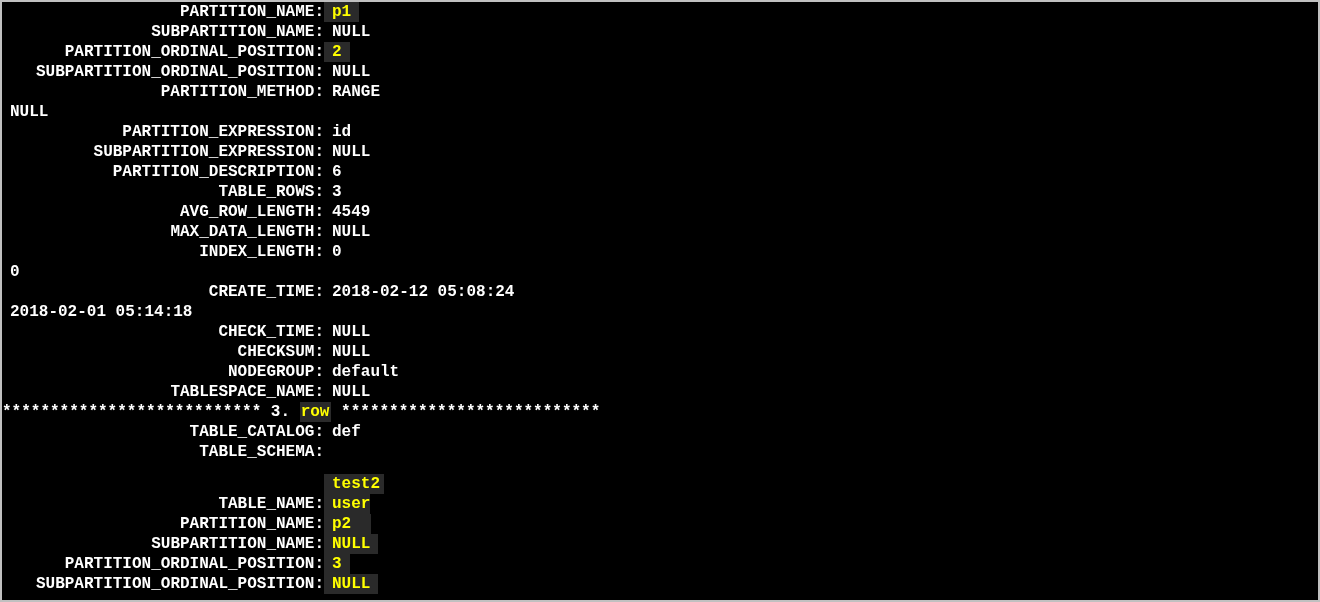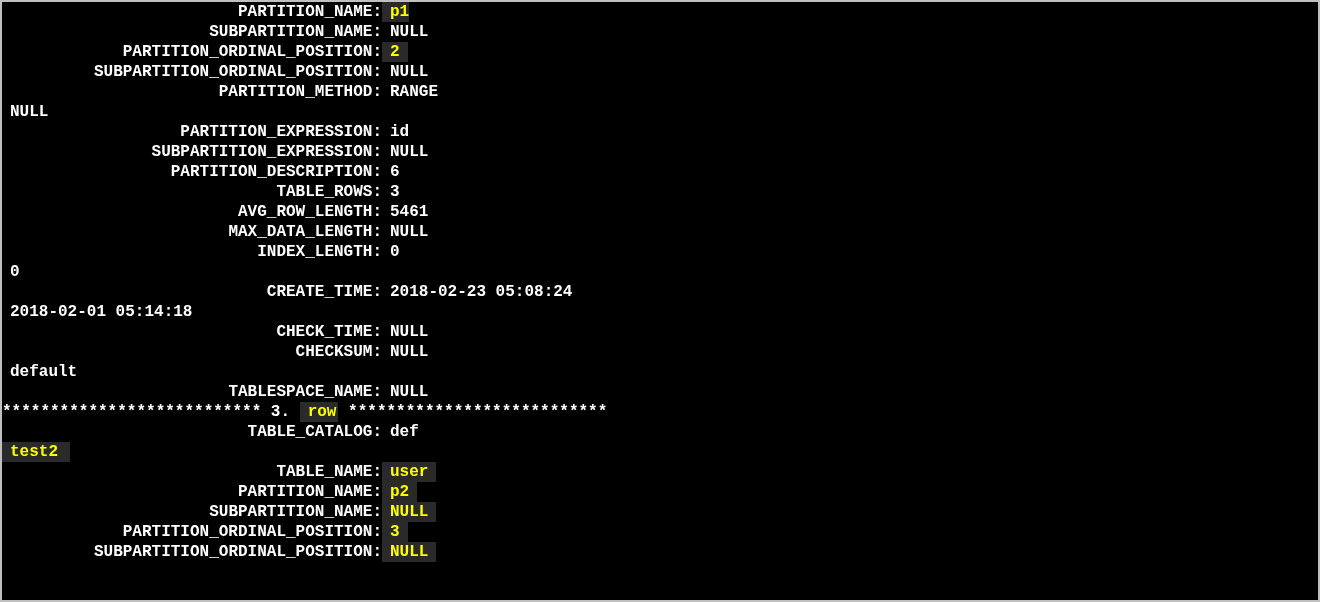"PARTITION_NAME:" .label { width: 380px -> 322px }
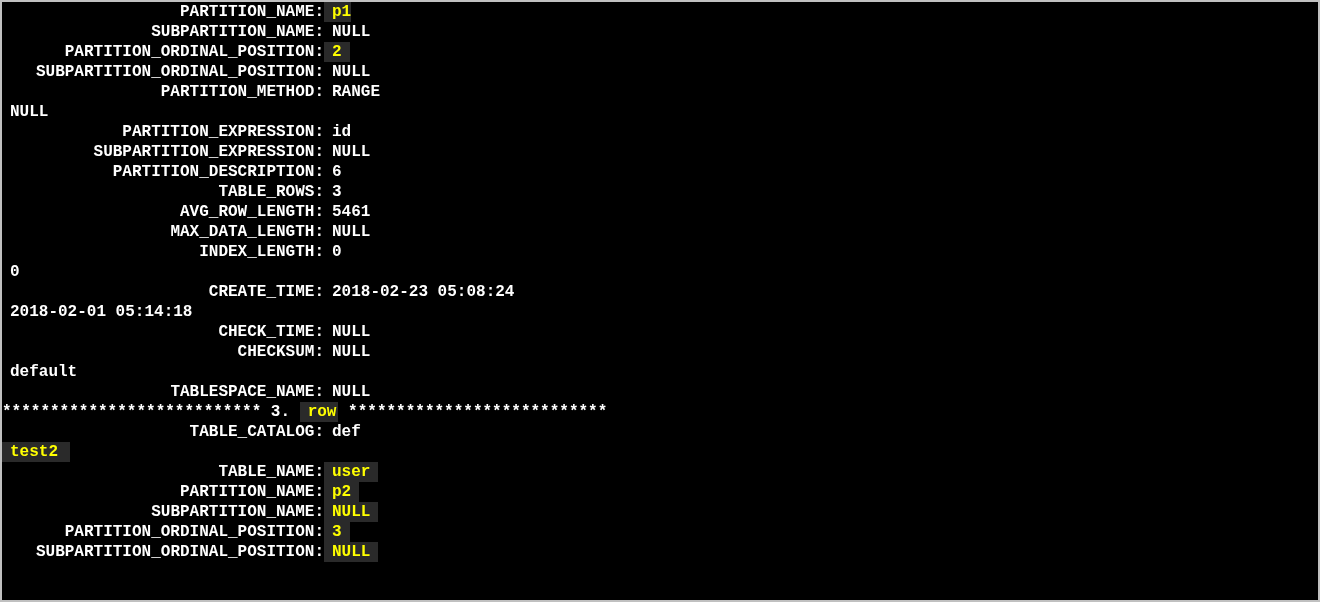"p1" span.value { padding-right: none -> 8px }
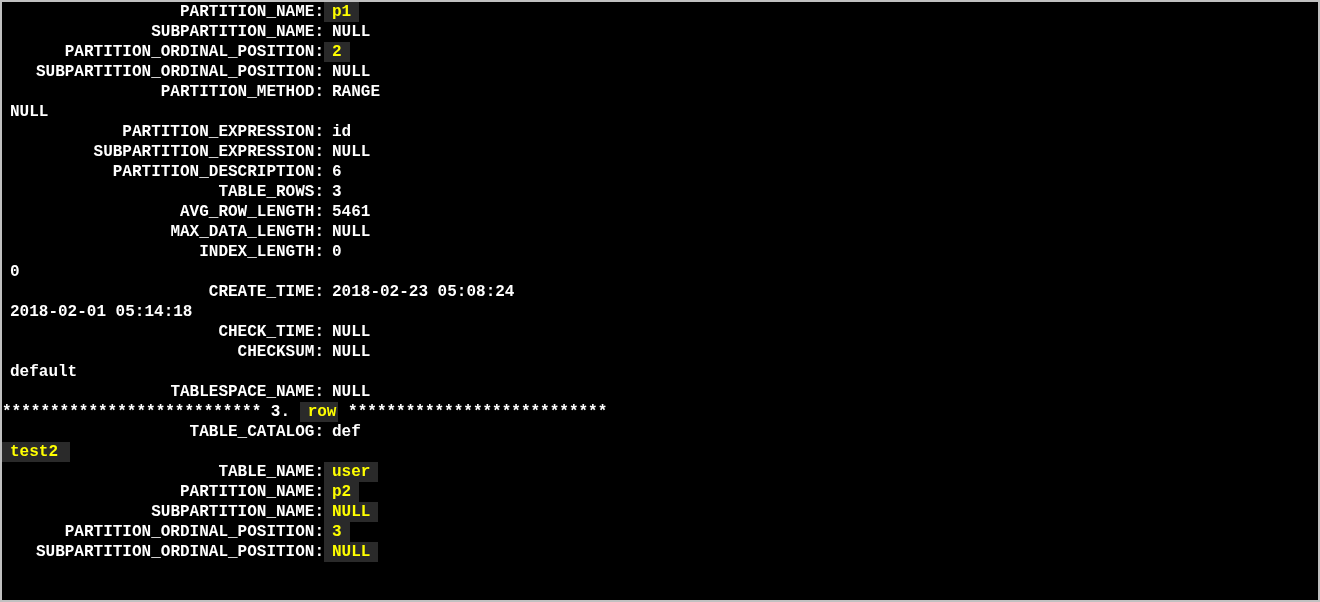"5461" span.value { text: 5461 -> 4549 }
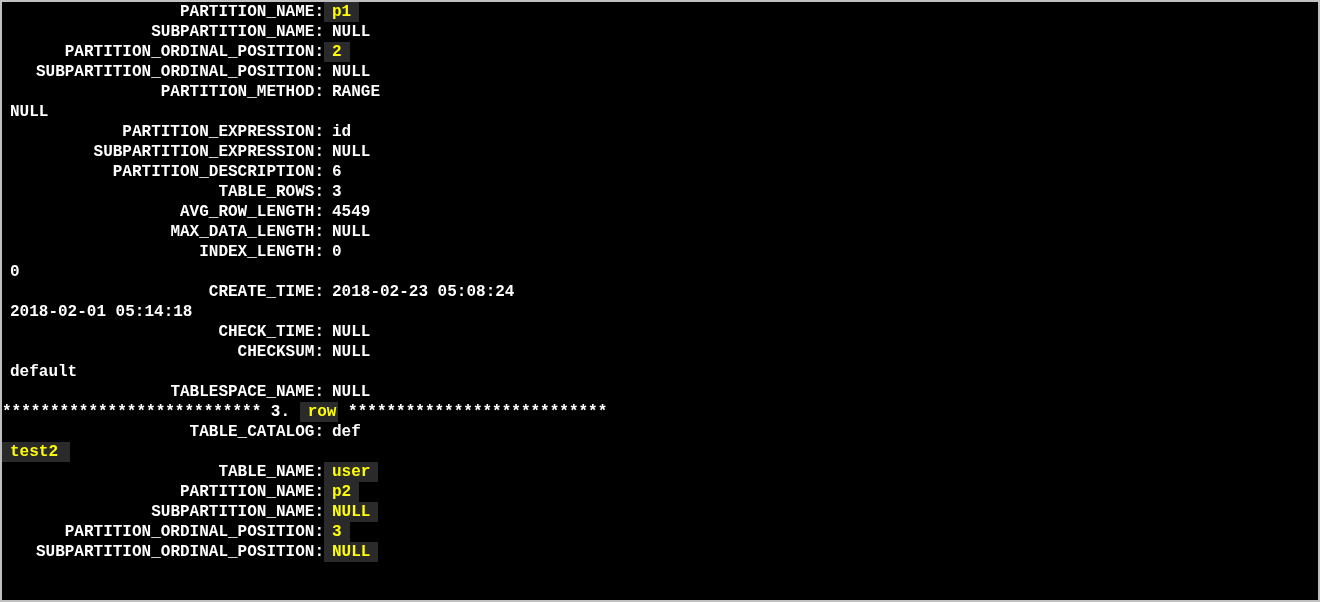"2018-02-23 05:08:24" span.value { text: 2018-02-23 -> 2018-02-12 }
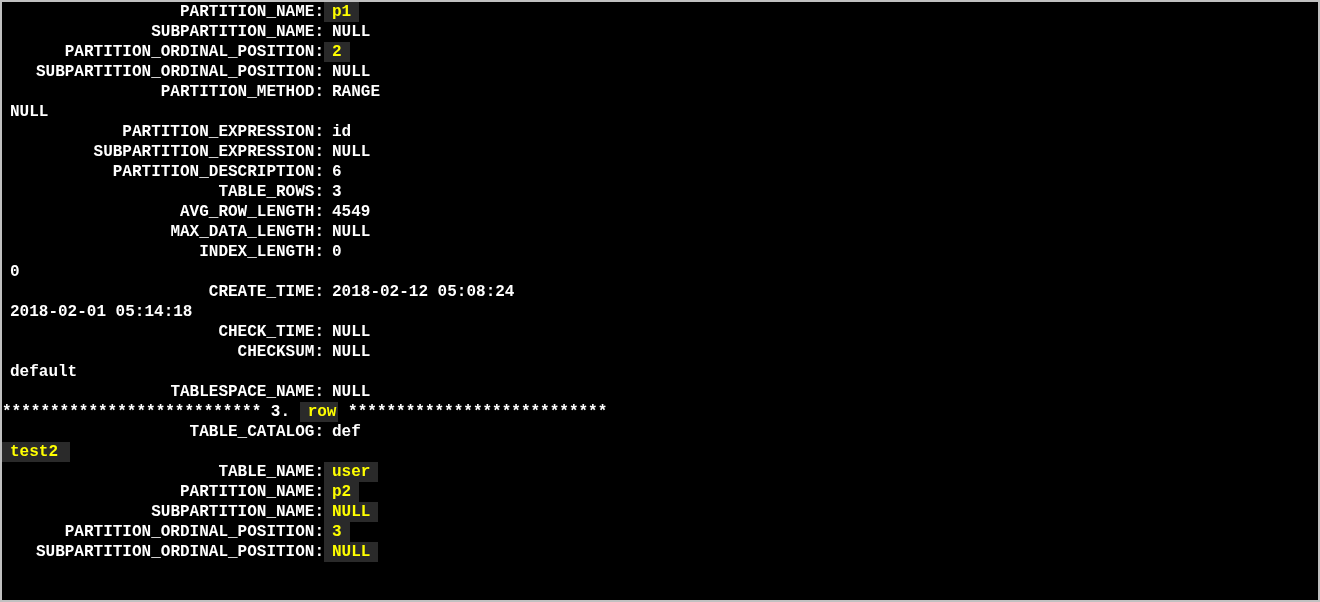"NODEGROUP:" span.label { html: none -> <span>NODEGROUP:</span> }
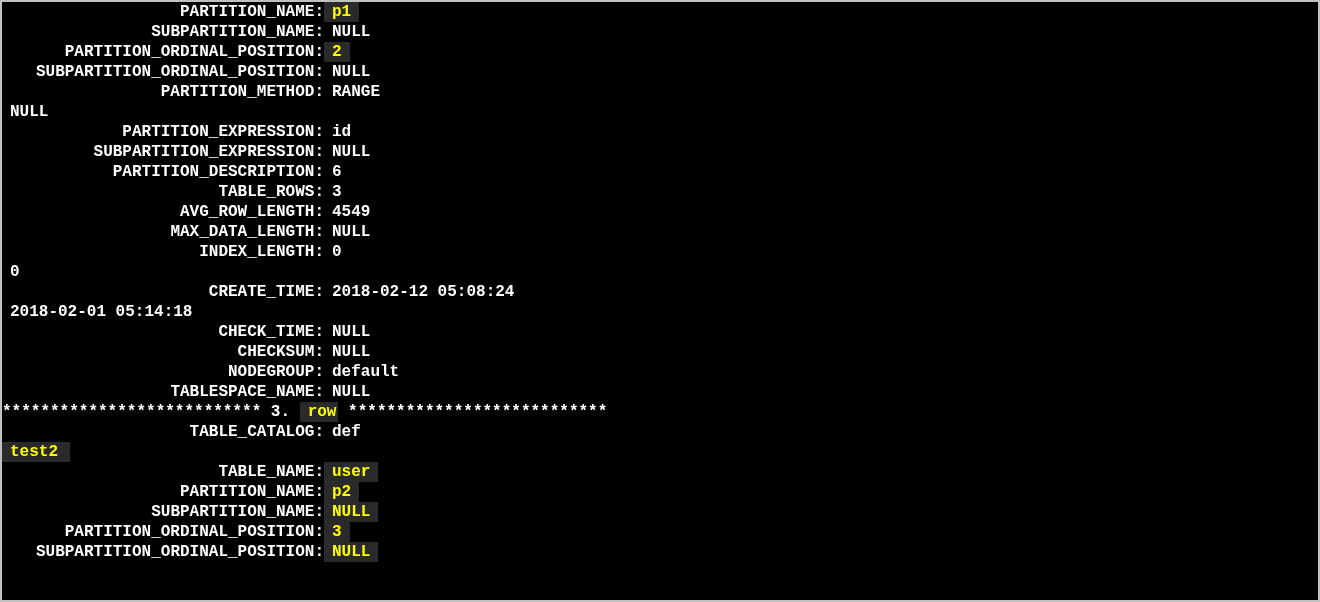"row" span.highlight { padding-left: 8px -> 1px }
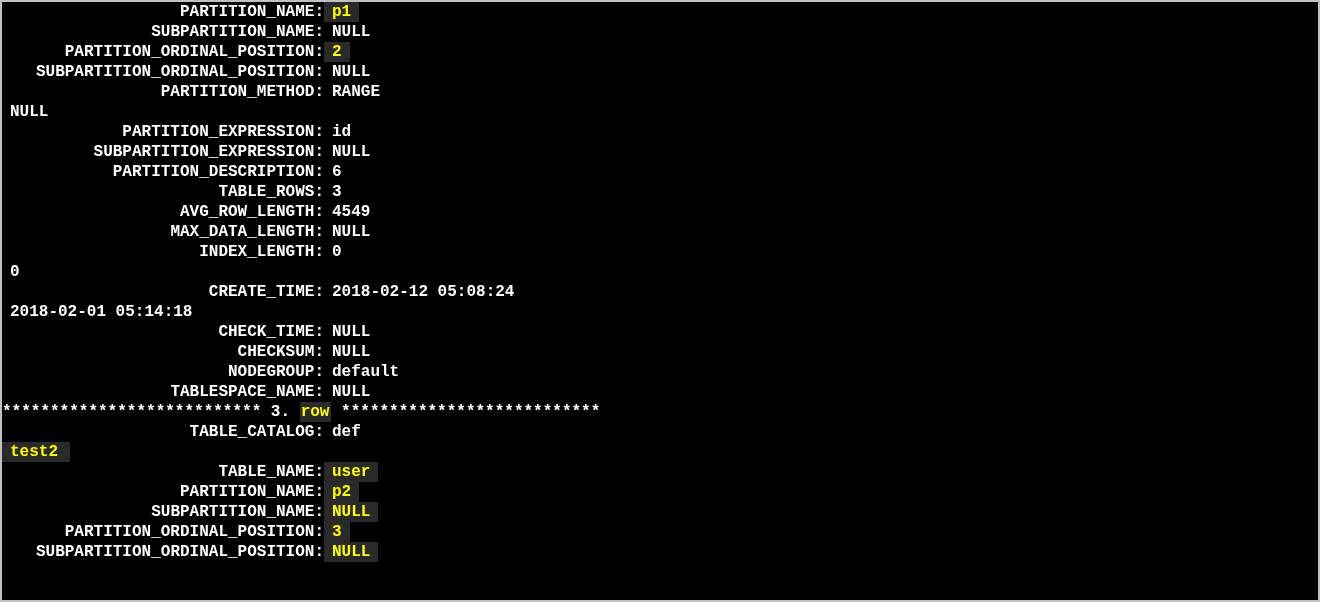"TABLE_SCHEMA:" span.label { html: none -> <span>TABLE_SCHEMA:</span> }
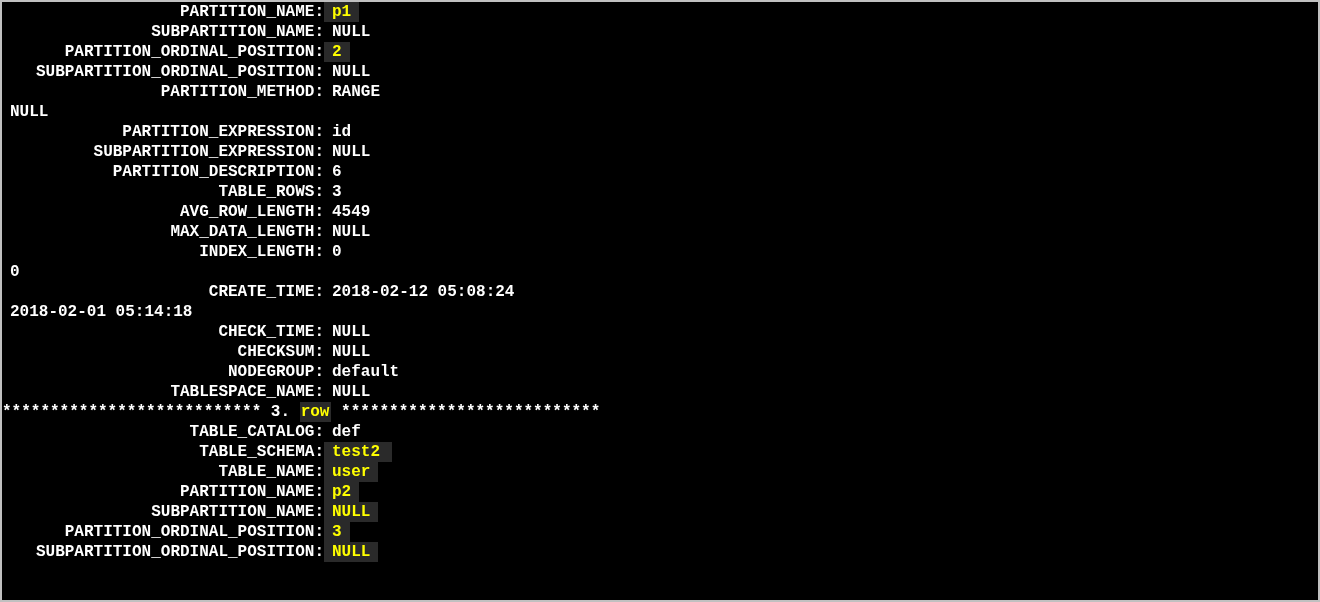"test2" span.value { margin-top: none -> 32px; padding-right: 12px -> 4px }
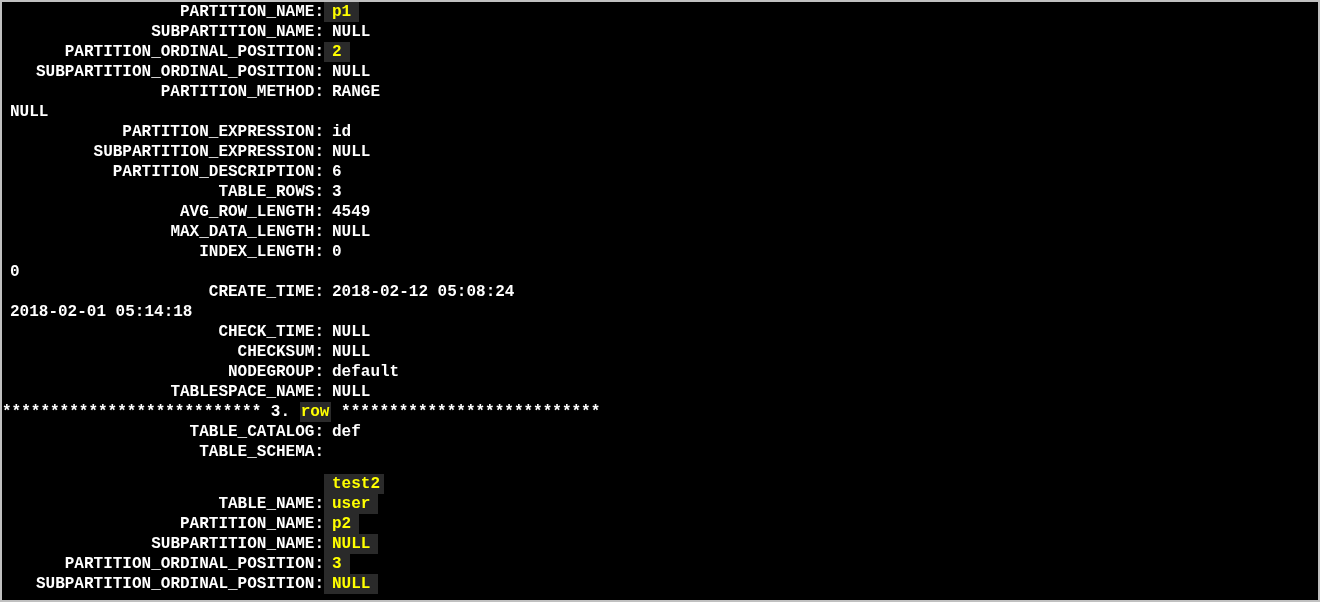"user" span.value { padding-right: 8px -> none }
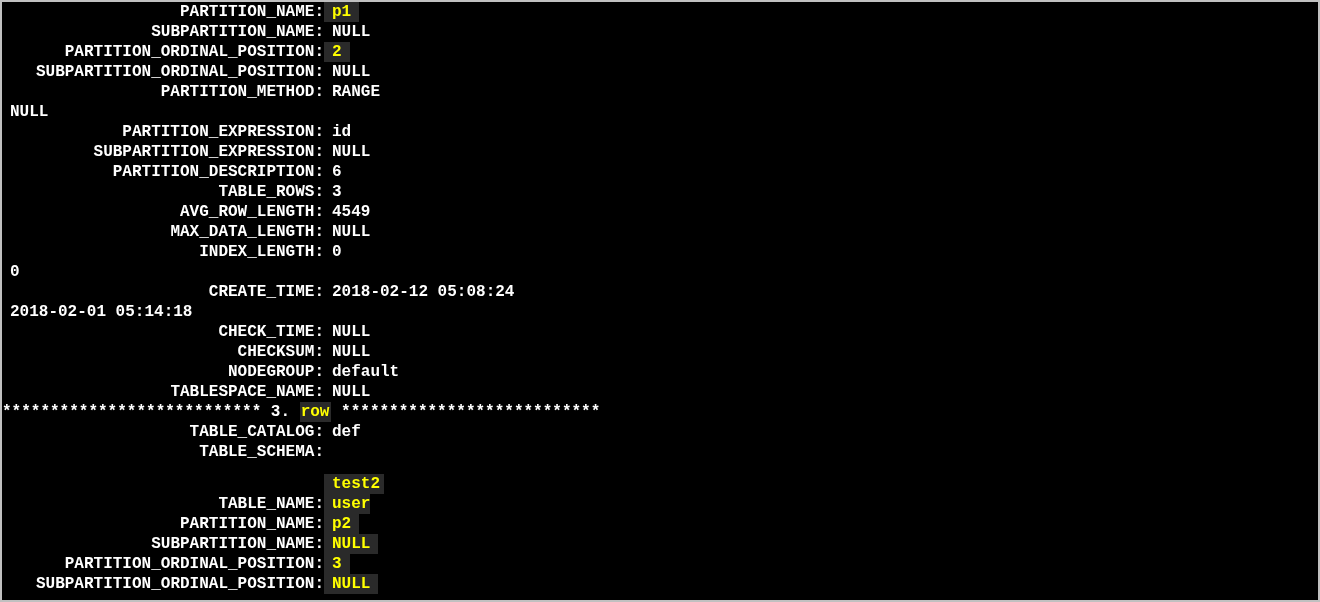"p2" span.value { padding-right: 8px -> 20px }
